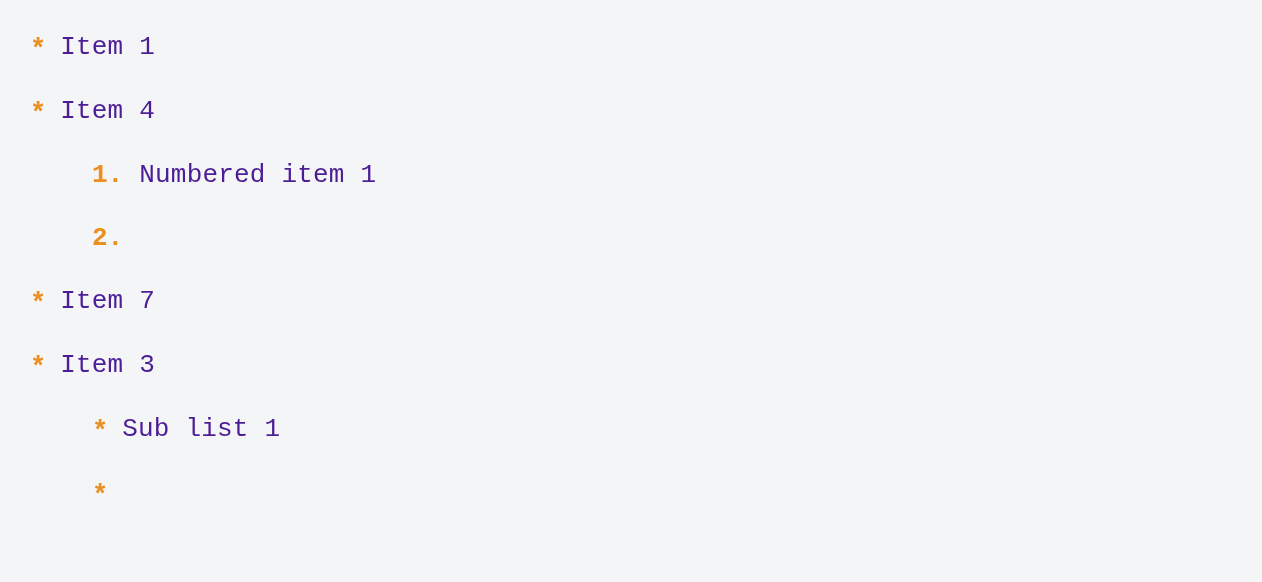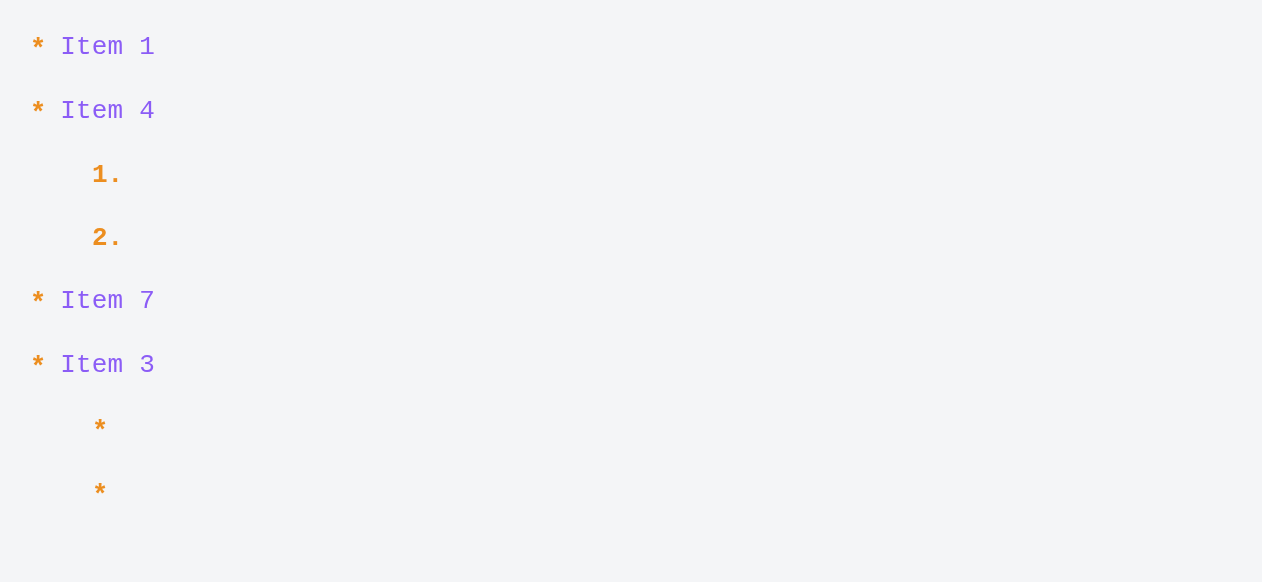"Item 1" .text { color: #8b5cf6 -> #4c1d95 }
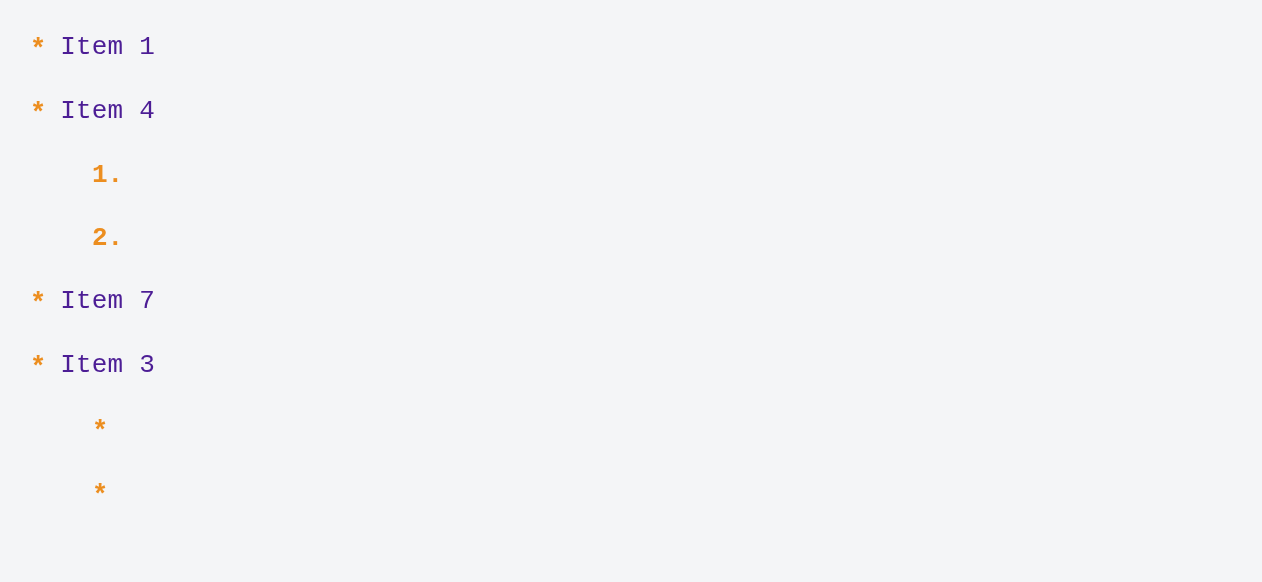"Numbered item 1" span.text { html: none -> <span>Numbered item 1</span> }
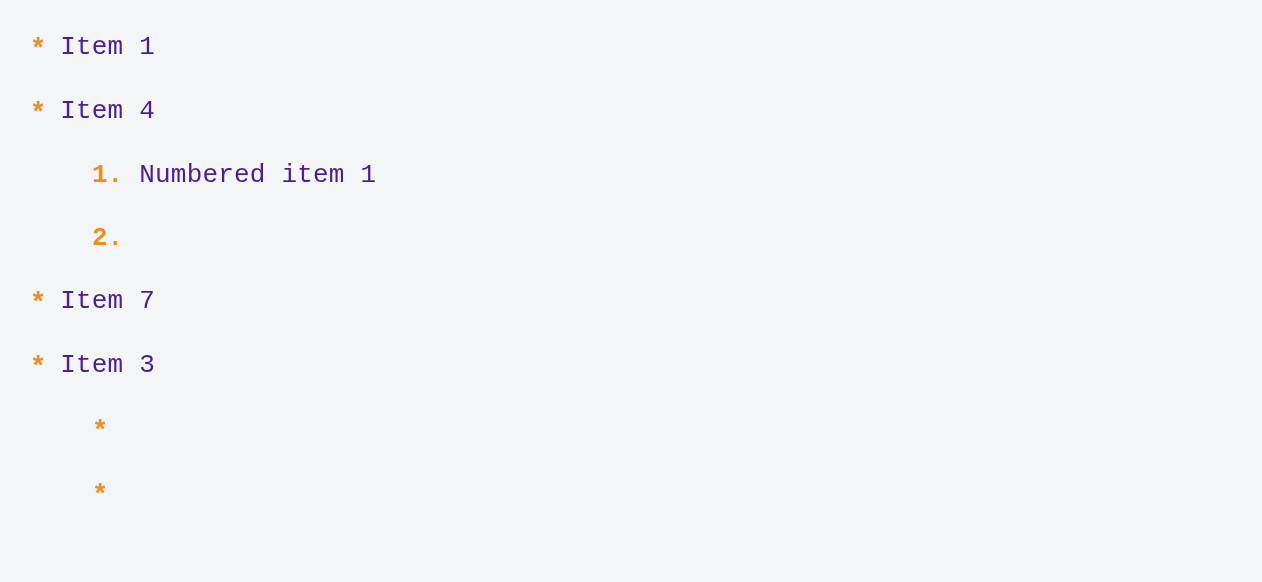"Sub list 1" span.text { html: none -> <span>Sub list 1</span> }
